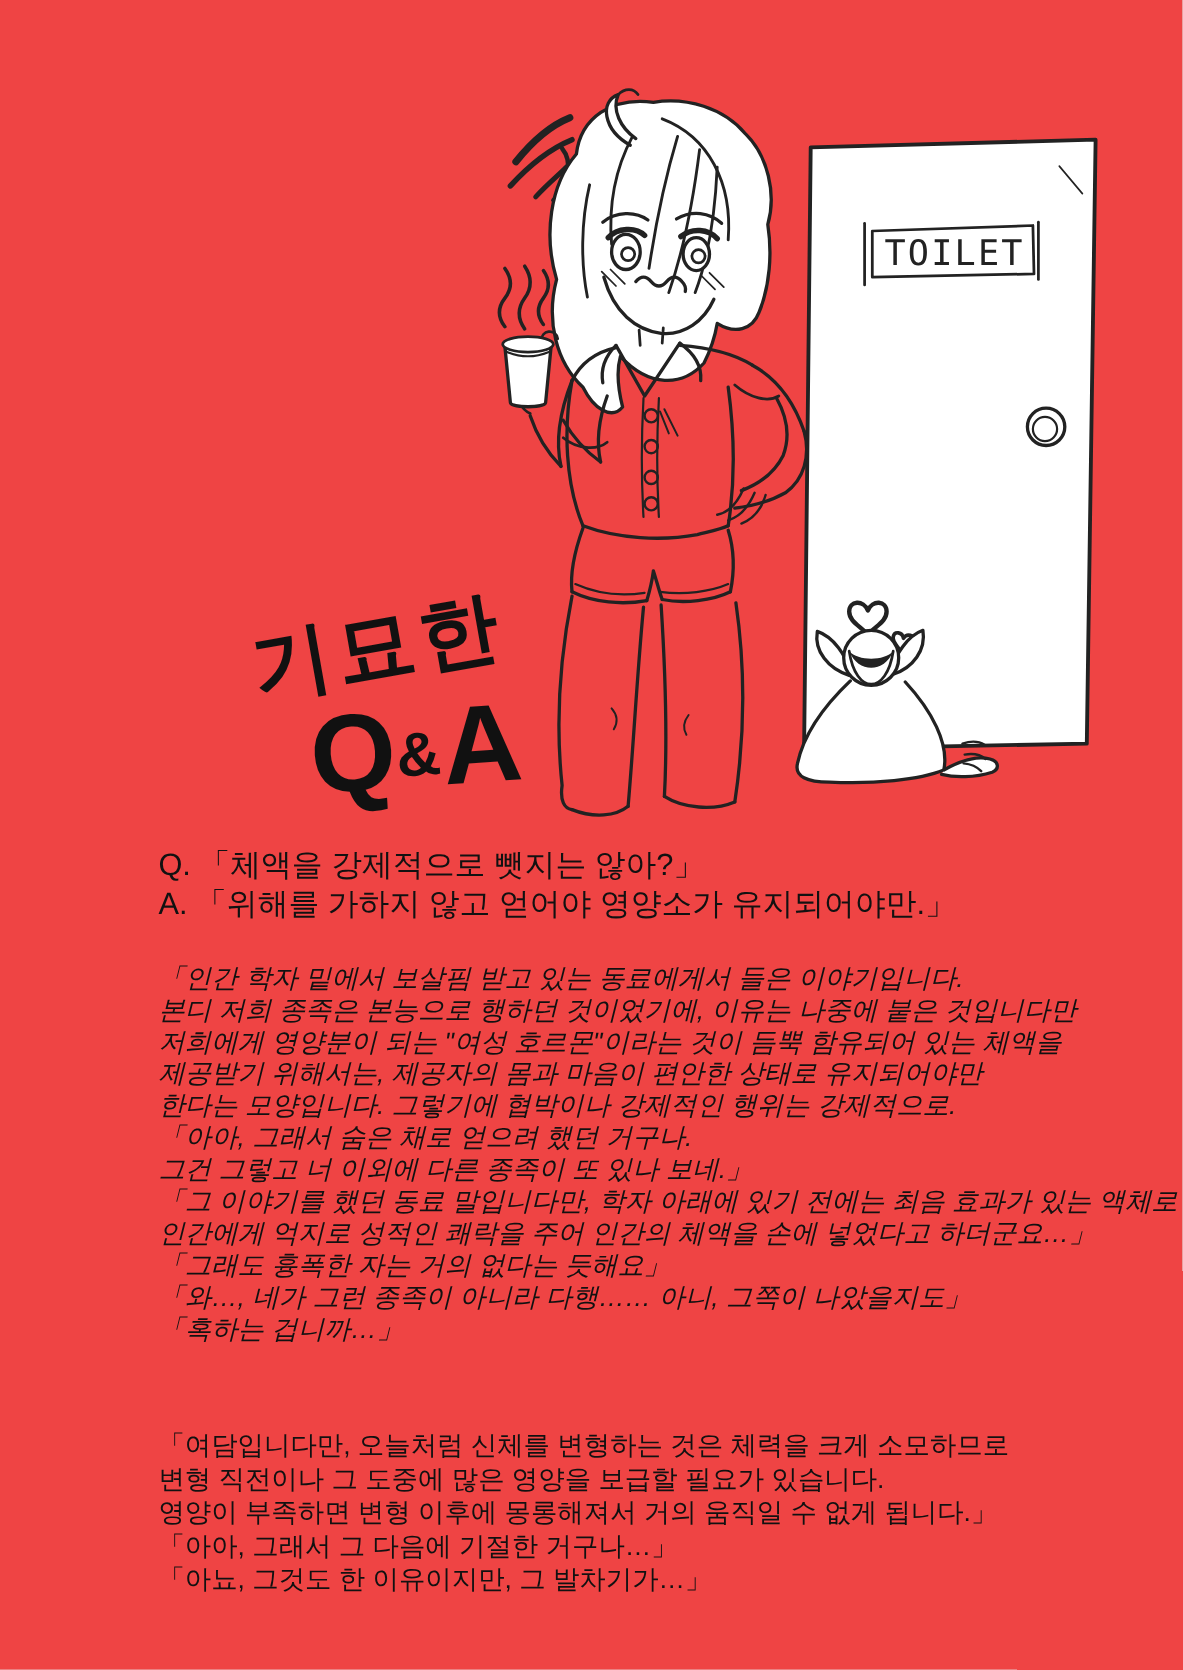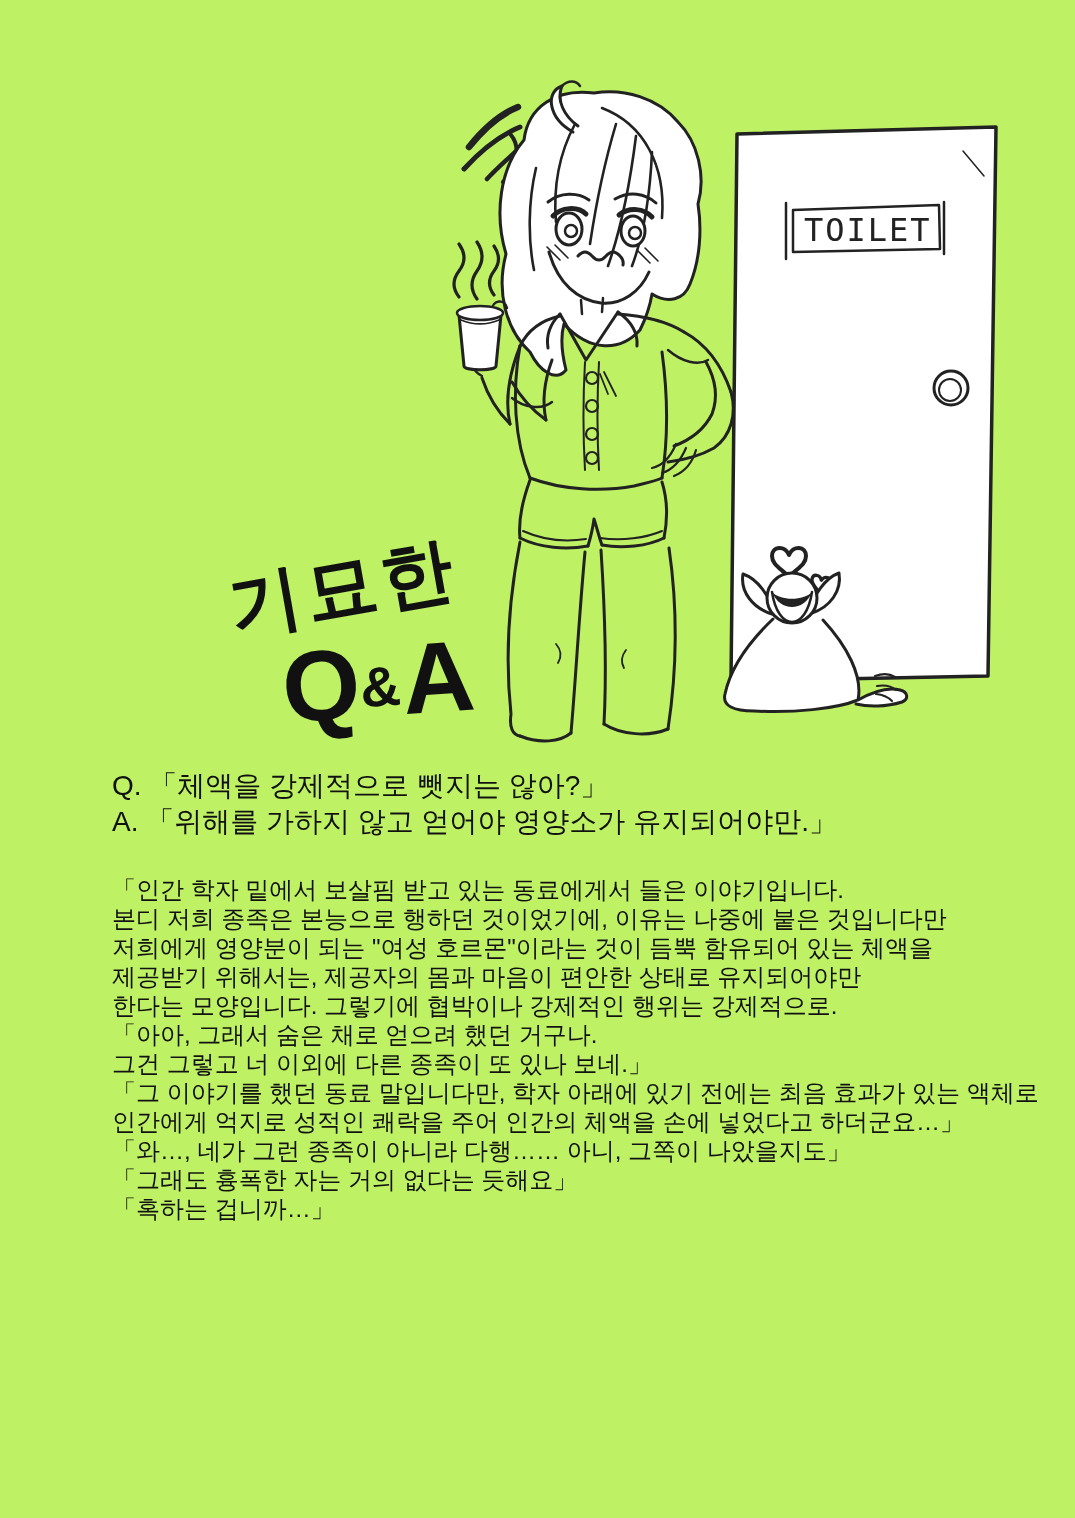"TOILET" .page { background: #bef264 -> #ef4444 }
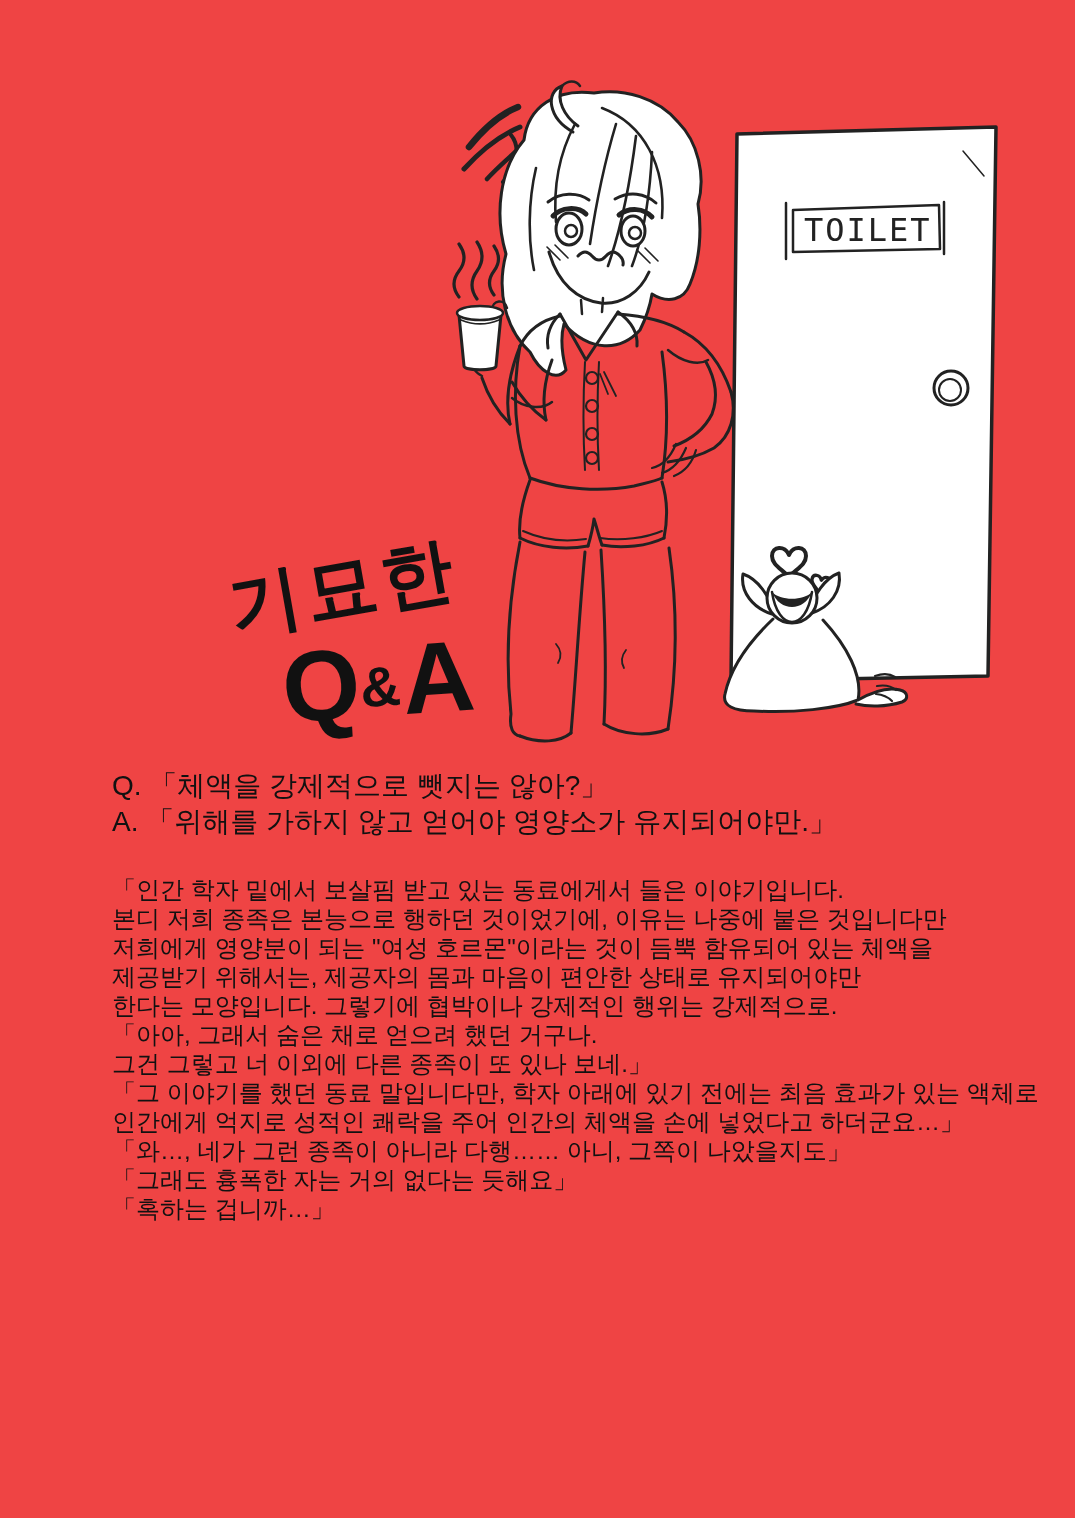"Q. 「체액을 강제적으로 뺏지는 않아?」" .line { margin-left: none -> 32px }
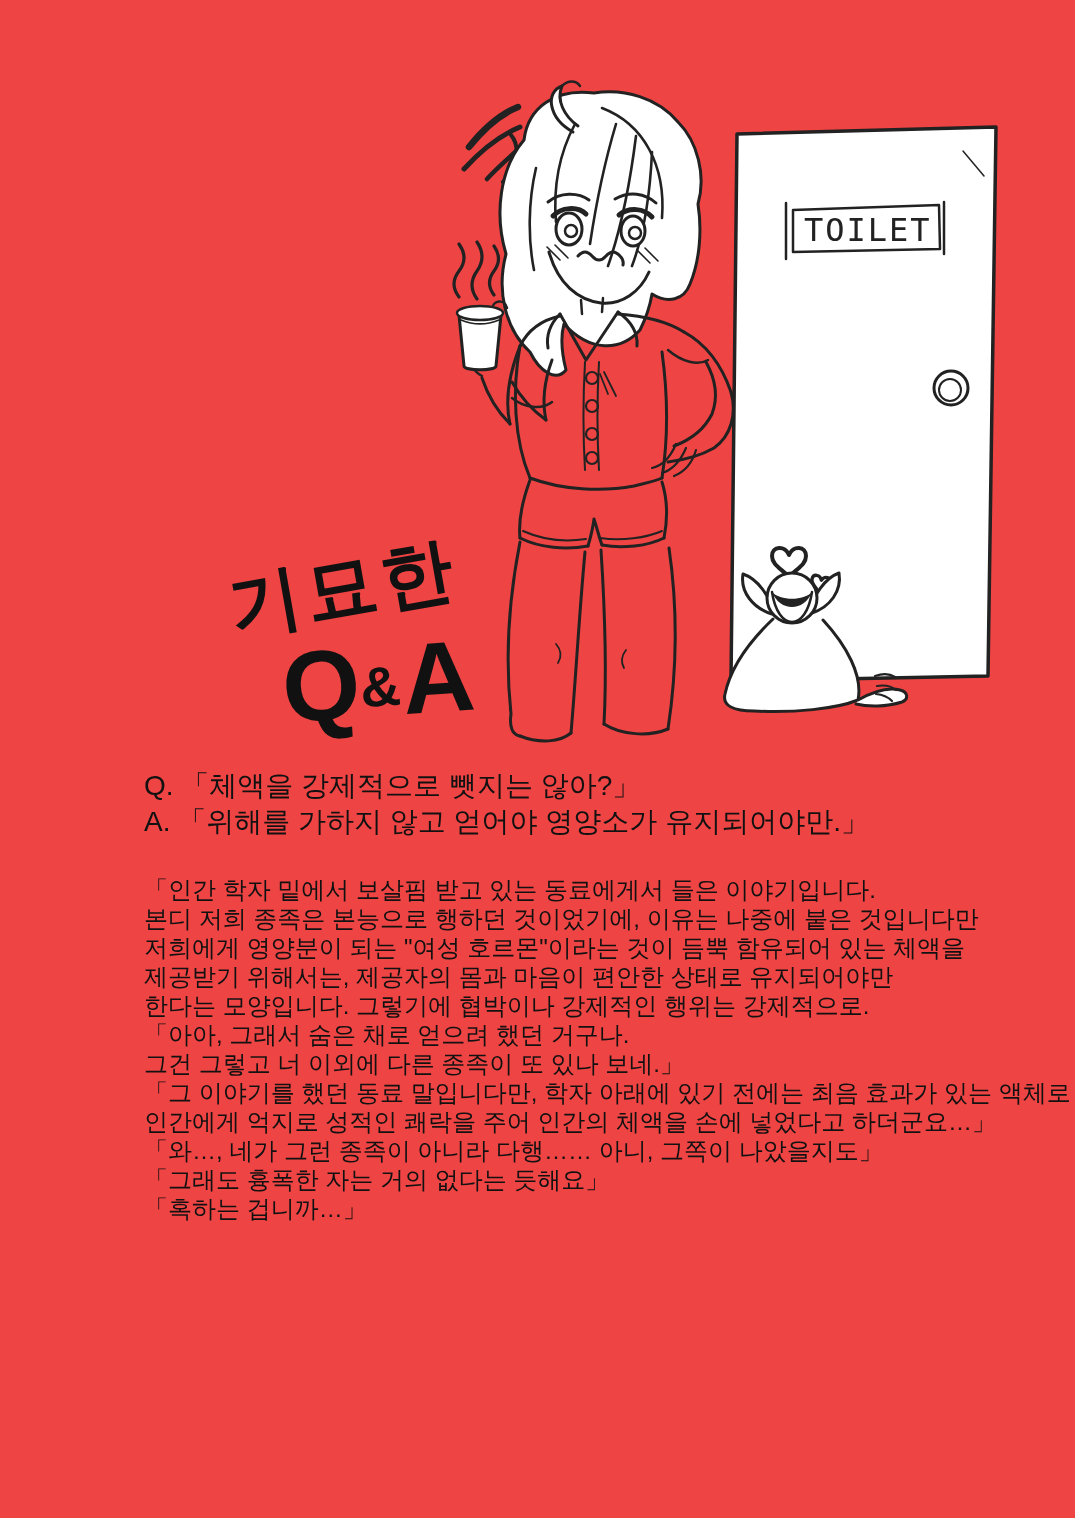"「인간 학자 밑에서 보살핌 받고" .block1 { font-style: none -> italic }
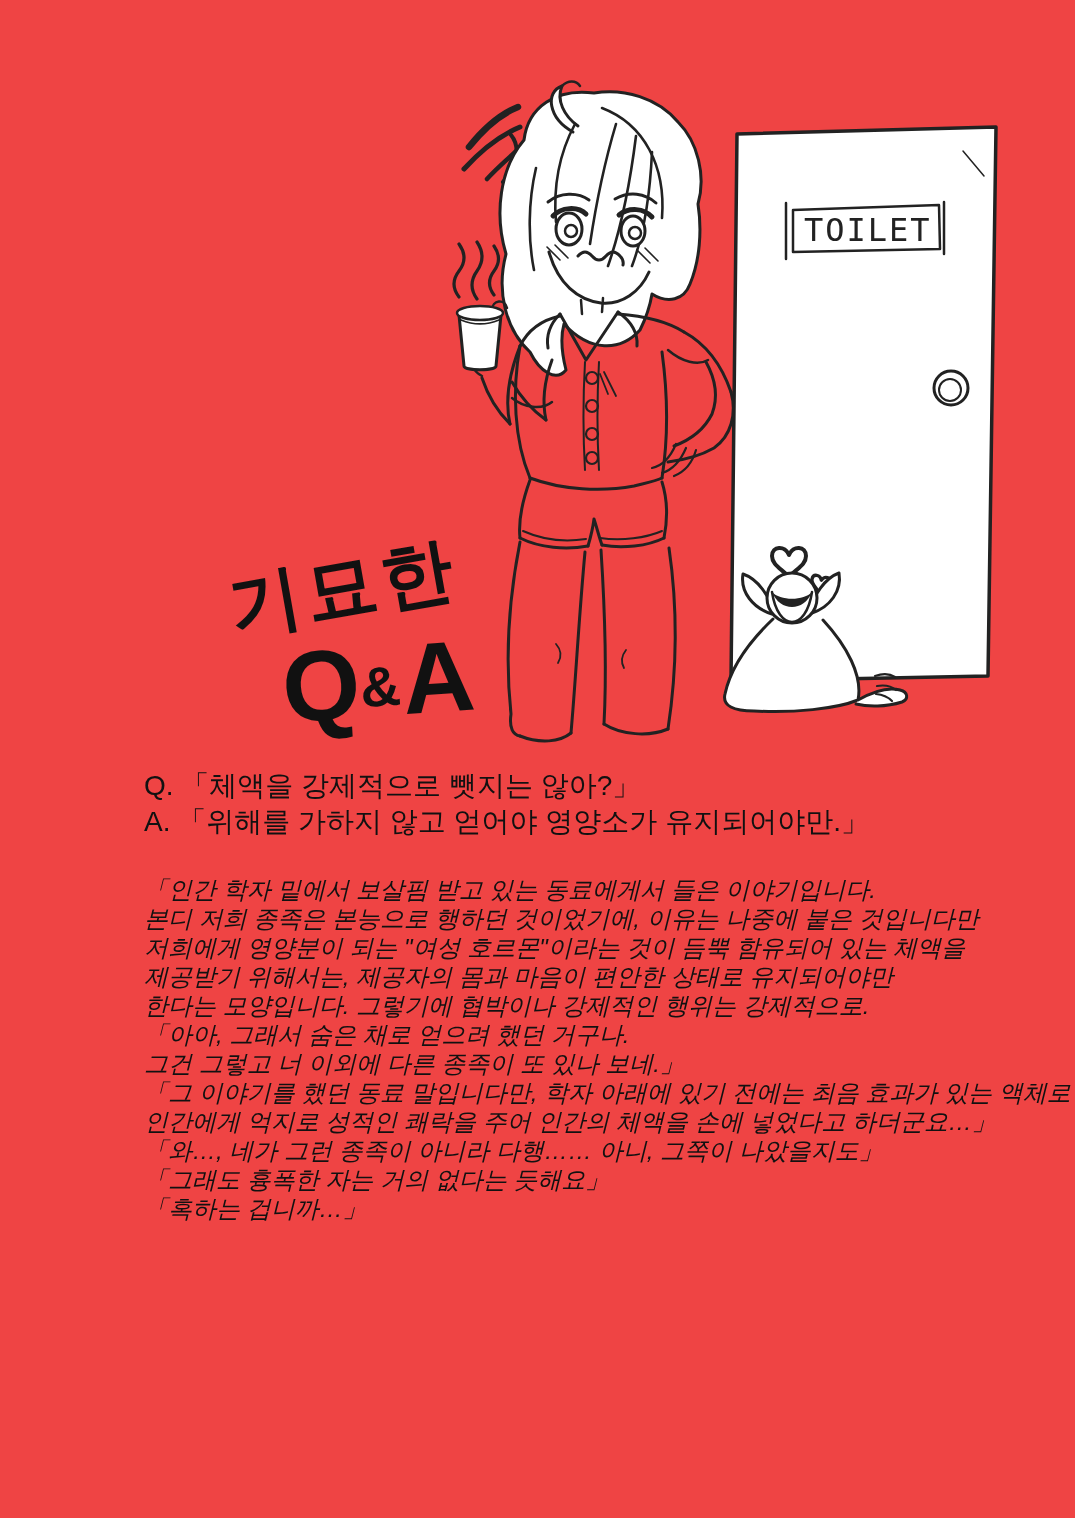"「와…, 네가 그런 종족이 아니라" div.line { order: before "「그래도 흉폭한 자는 거의 없다는" -> after "「그래도 흉폭한 자는 거의 없다는" }
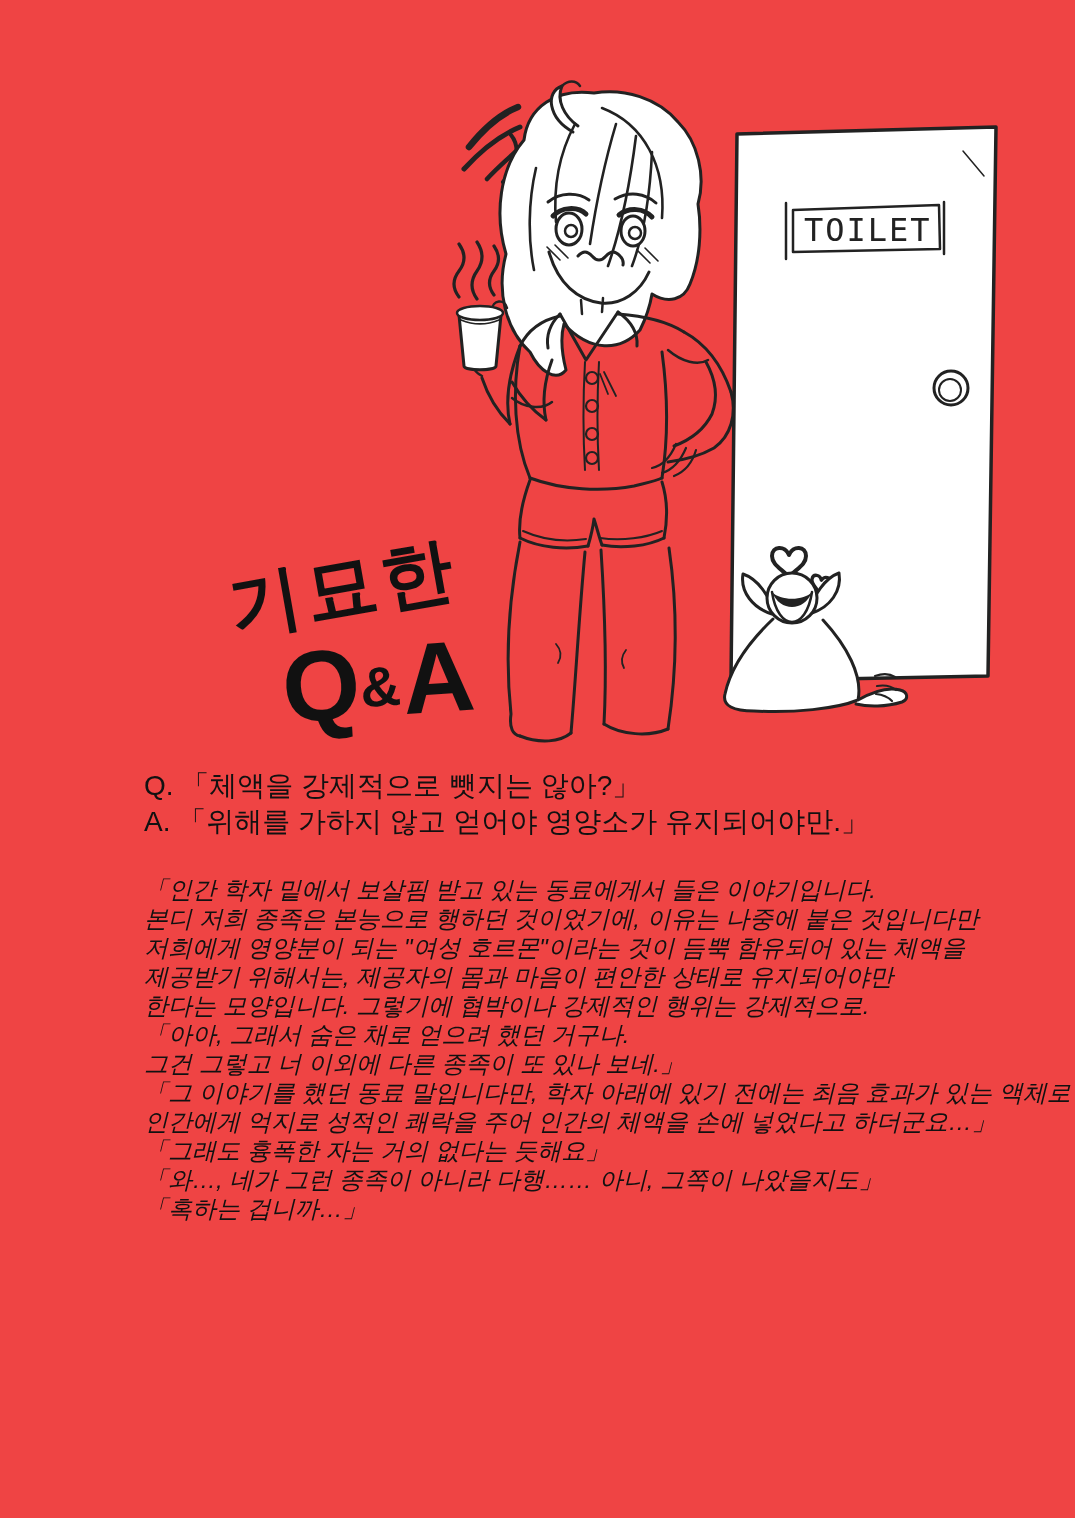"「여담입니다만, 오늘처럼 신체를 변형하는 것은" div.block2 { html: none -> <div> <div>「여담입니다만, 오늘처럼 신체를 변형하는 것은 체력을 크게 소모하므로</div> <div>변형 직전이나 그 도중에 많은 영양을 보급할 필요가 있습니다.</div> <div>영양이 부족하면 변형 이후에 몽롱해져서 거의 움직일 수 없게 됩니다.」</div> <div>「아아, 그래서 그 다음에 기절한 거구나…」</div> <div>「아뇨, 그것도 한 이유이지만, 그 발차기가…」</div> </div> }
